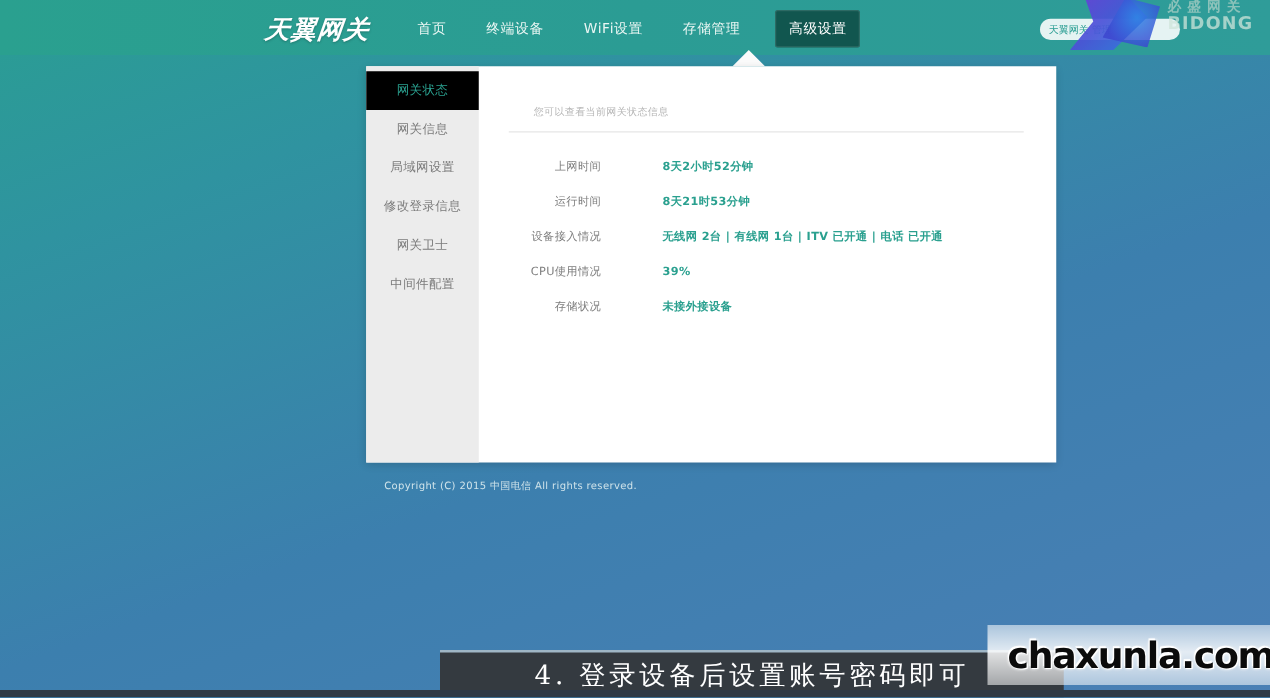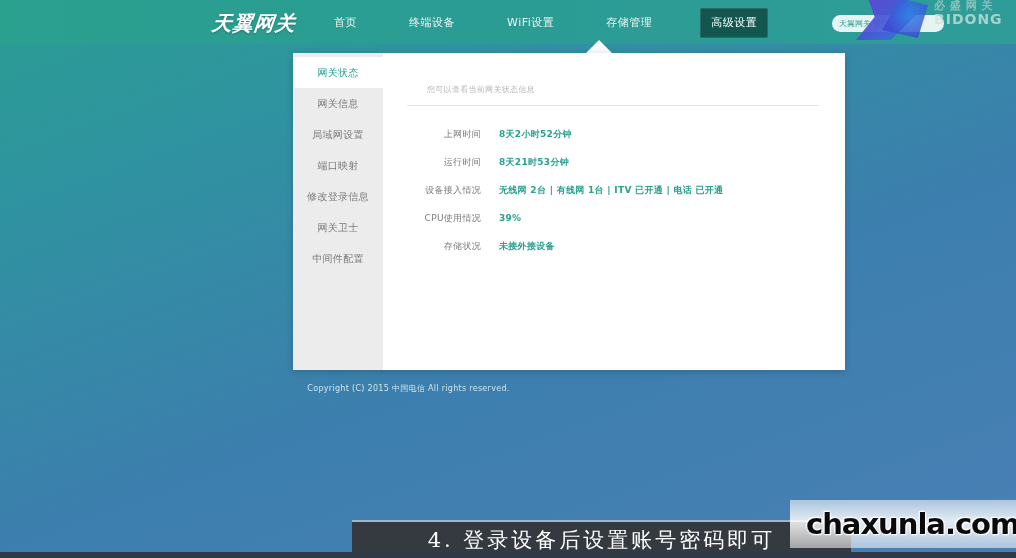"首页" .nav-main { gap: 44px -> 24px }
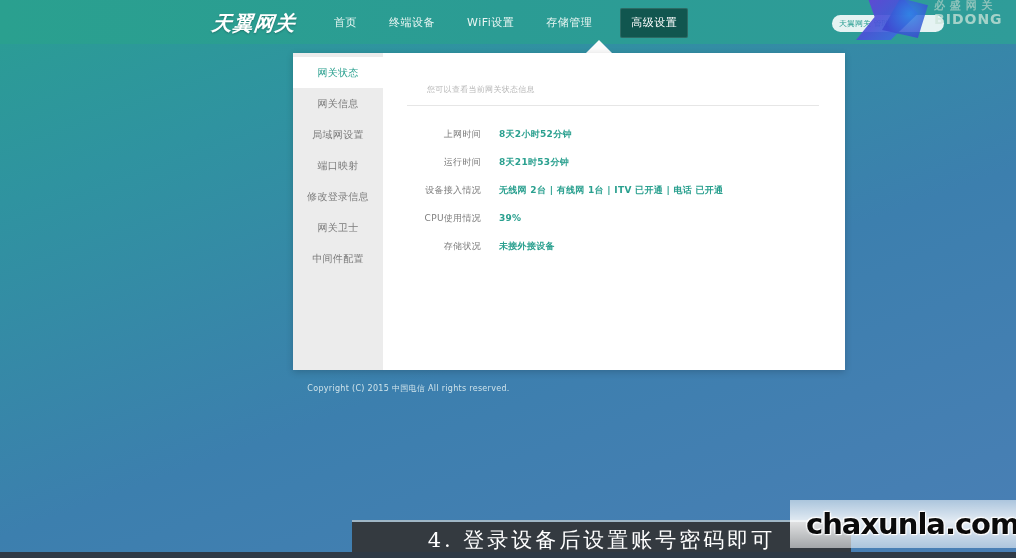"网关状态" .side-item.active { background: #ffffff -> #000000 }
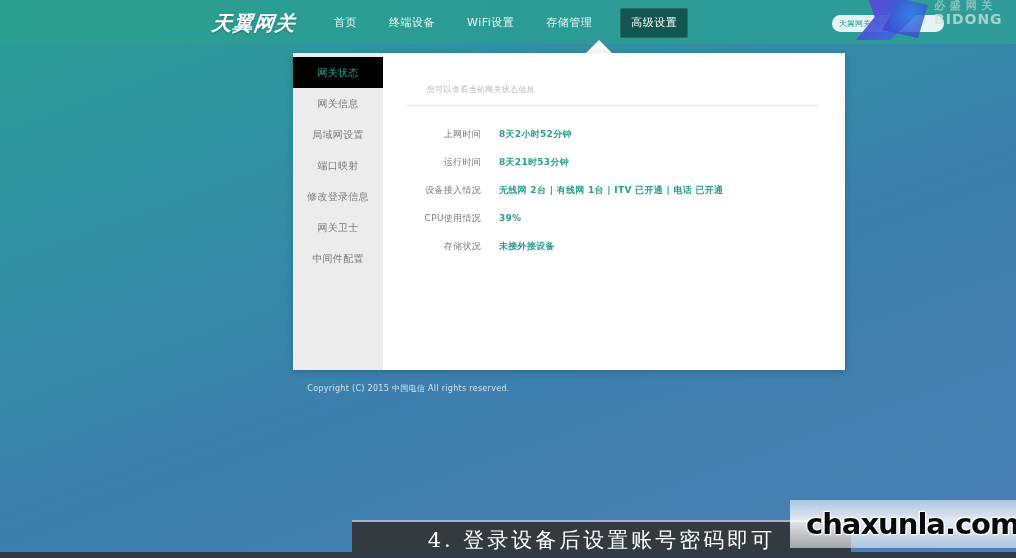"上网时间" .row { gap: none -> 31px }
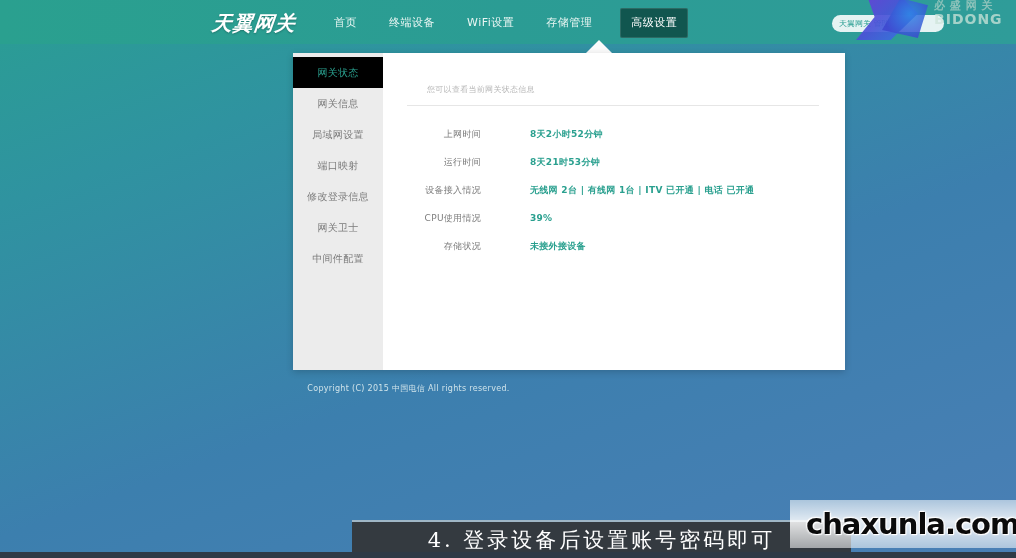"端口映射" div.side-item { html: <div>端口映射</div> -> none }
